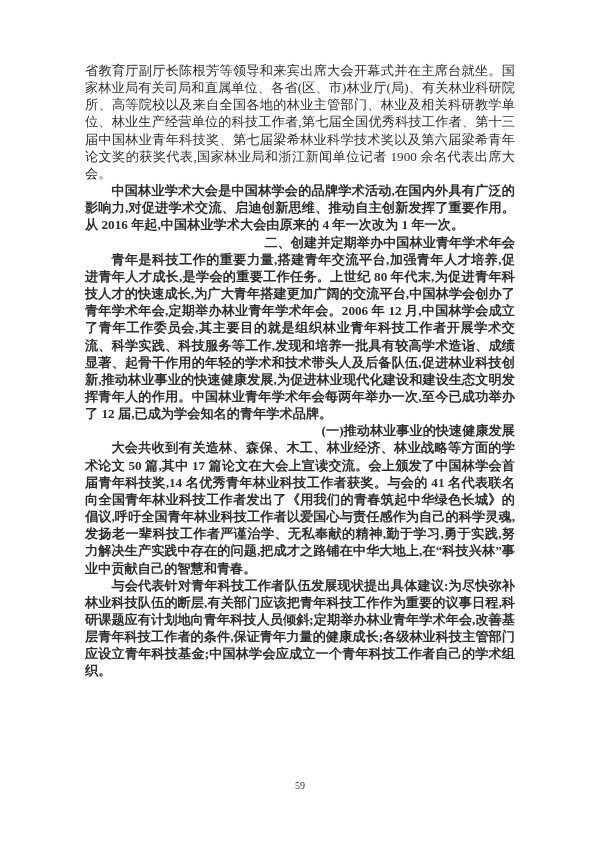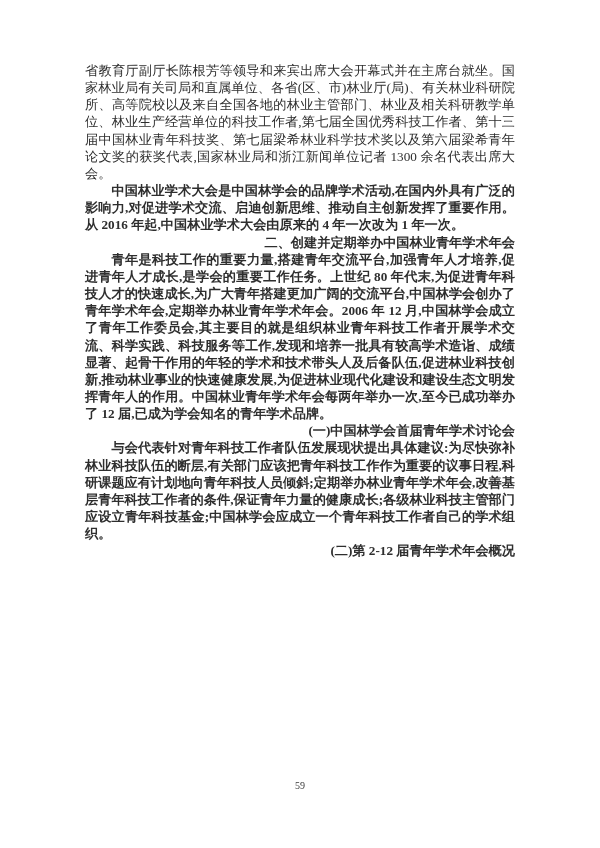"省教育厅副厅长陈根芳等领导和来宾出席大会开幕式并在主席台就坐。国家林业局有关司局" p.body { text: 1300 -> 1900 }
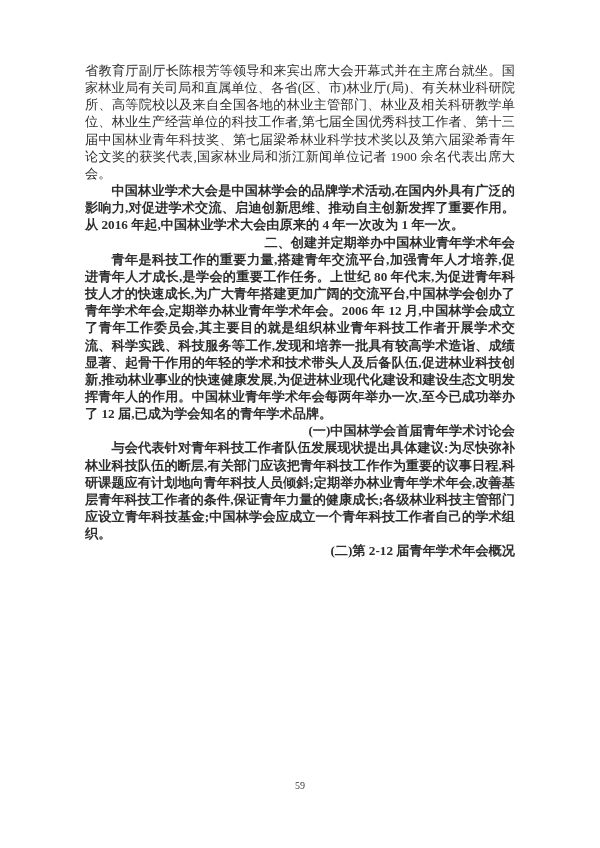"(一)中国林学会首届青年学术讨论会" p.heading { text: 中国林学会首届青年学术讨论会 -> 推动林业事业的快速健康发展 }
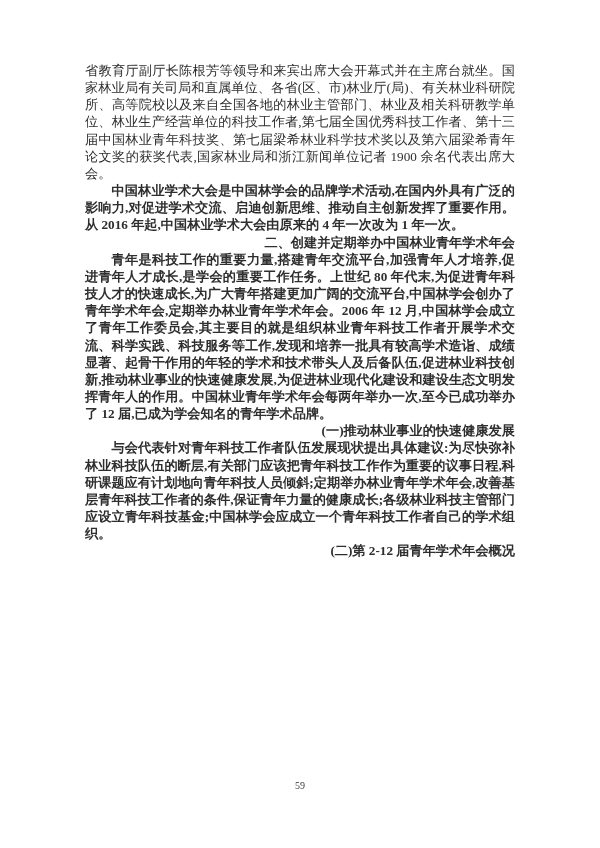"大会共收到有关造林、森保、木工、林业经济、林业战略等方面的学术论文 50" p.body { html: none -> <p>大会共收到有关造林、森保、木工、林业经济、林业战略等方面的学术论文 50 篇,其中 17 篇论文在大会上宣读交流。会上颁发了中国林学会首届青年科技奖,14 名优秀青年林业科技工作者获奖。与会的 41 名代表联名向全国青年林业科技工作者发出了《用我们的青春筑起中华绿色长城》的倡议,呼吁全国青年林业科技工作者以爱国心与责任感作为自己的科学灵魂,发扬老一辈科技工作者严谨治学、无私奉献的精神,勤于学习,勇于实践,努力解决生产实践中存在的问题,把成才之路铺在中华大地上,在“科技兴林”事业中贡献自己的智慧和青春。</p> }
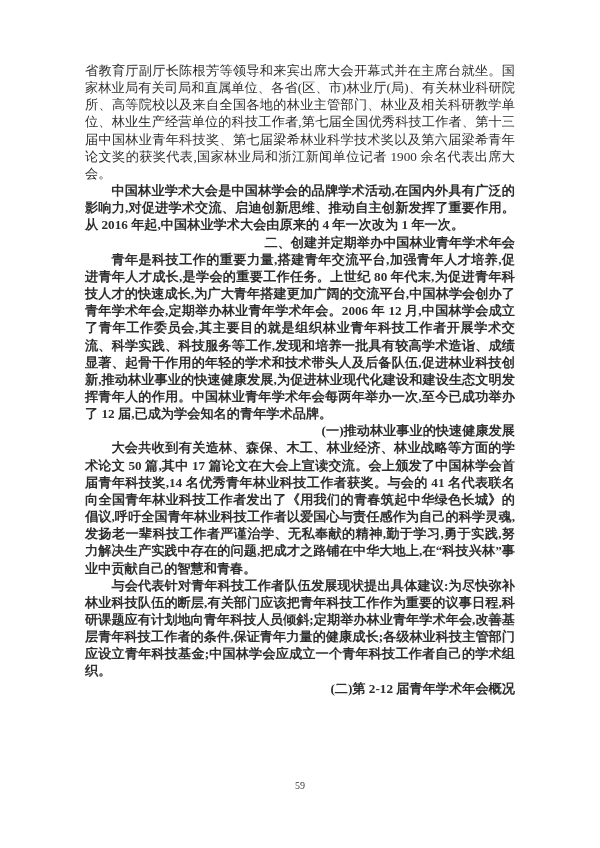"(二)第 2-12 届青年学术年会概况" p.heading { html: <p>(二)第 2-12 届青年学术年会概况</p> -> none }
